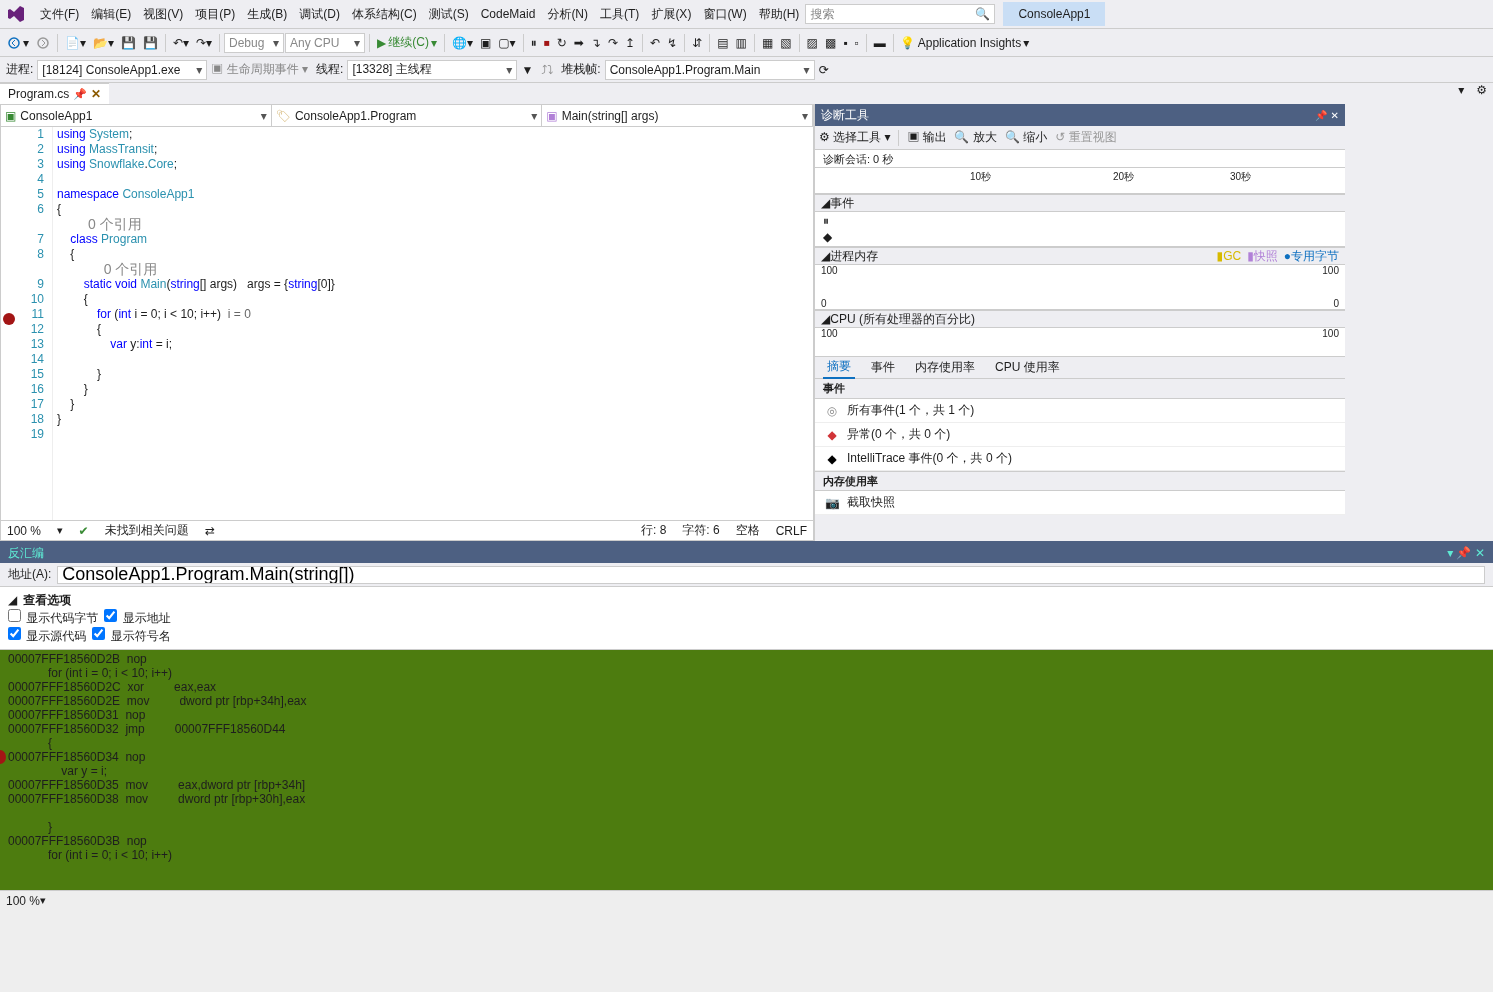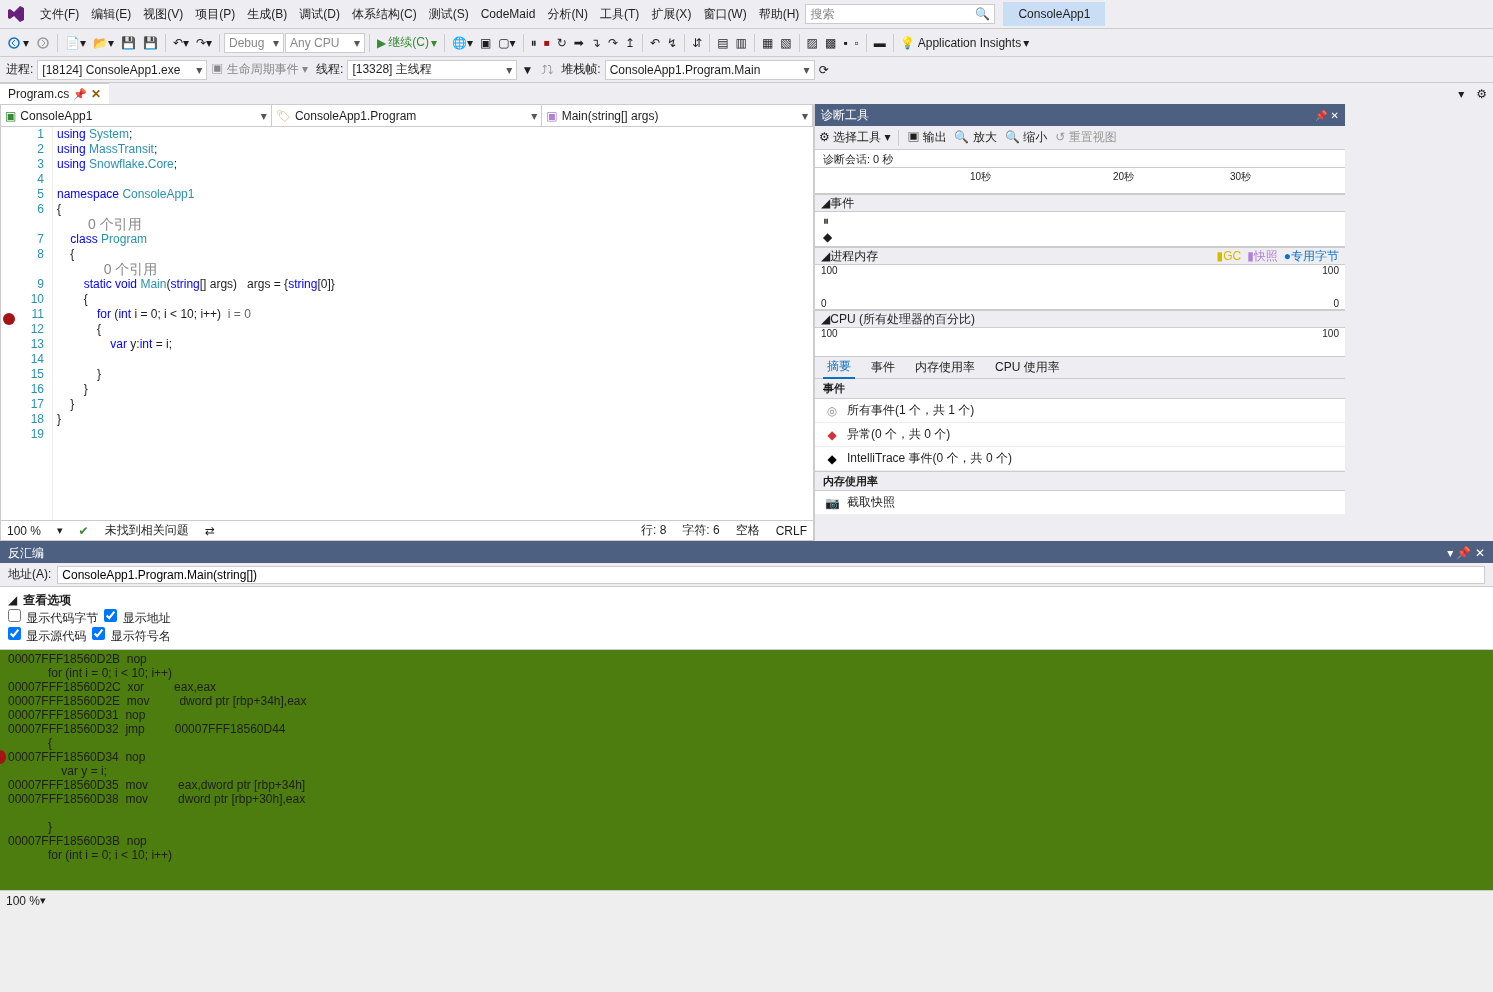"Program.cs" .tabstrip { align-items: center -> flex-start }
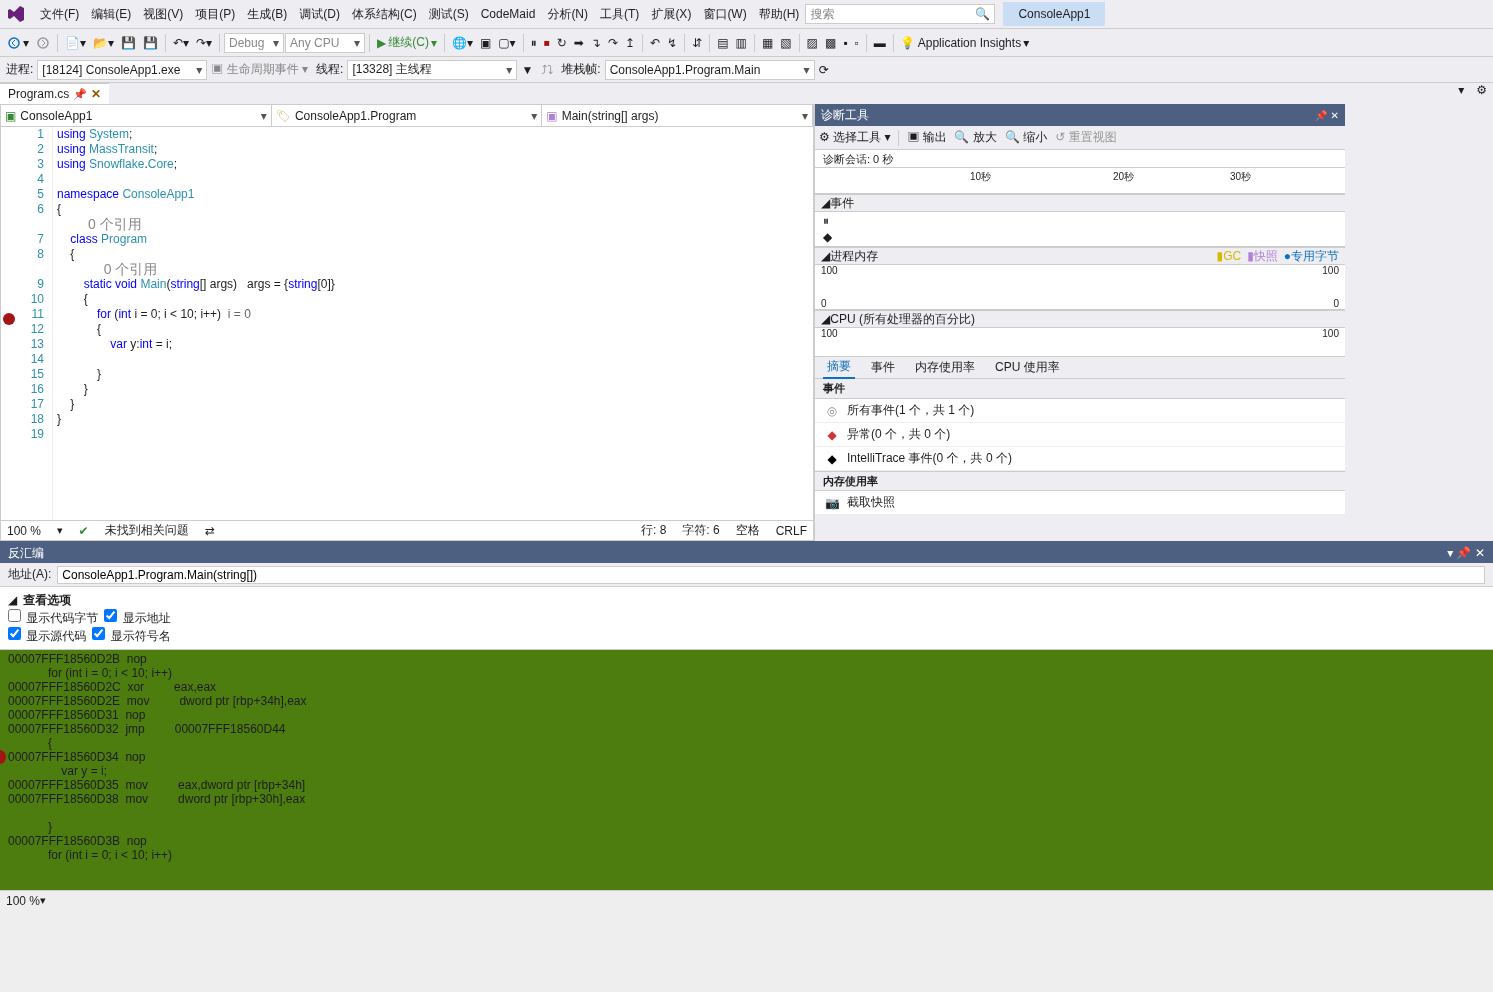"反汇编" .disasm-title { color: #ffffff -> #5eead4 }
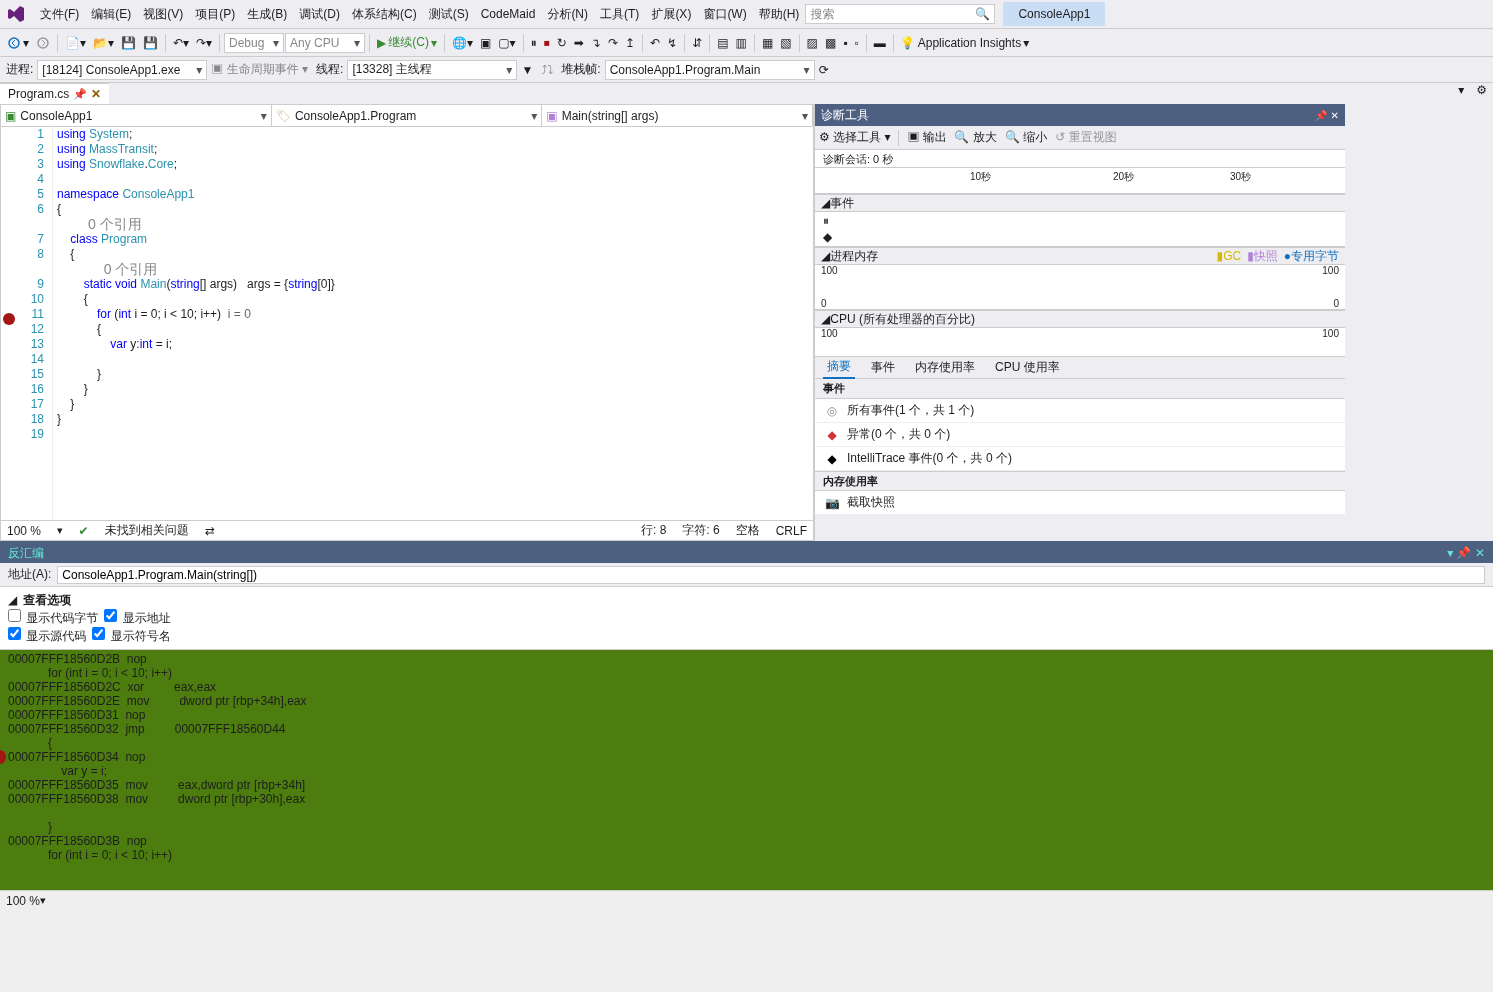"ConsoleApp1.Program.Main(string[])" .disasm-addr input { font-size: 12px -> 18px }
